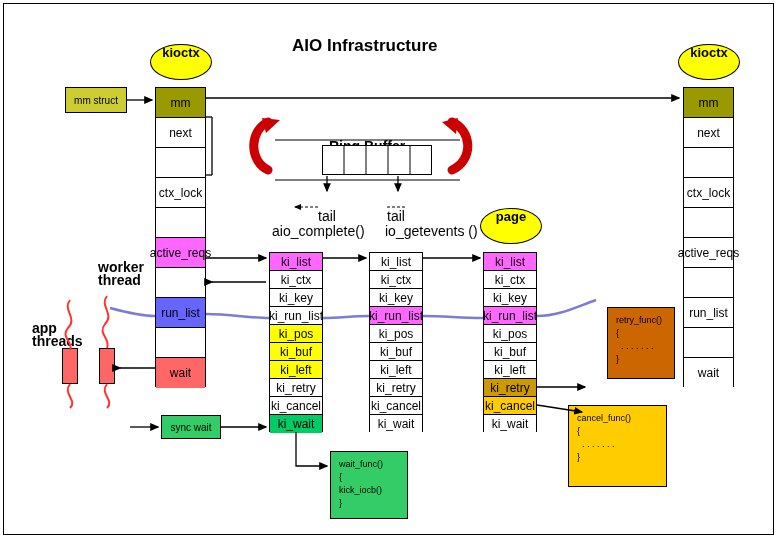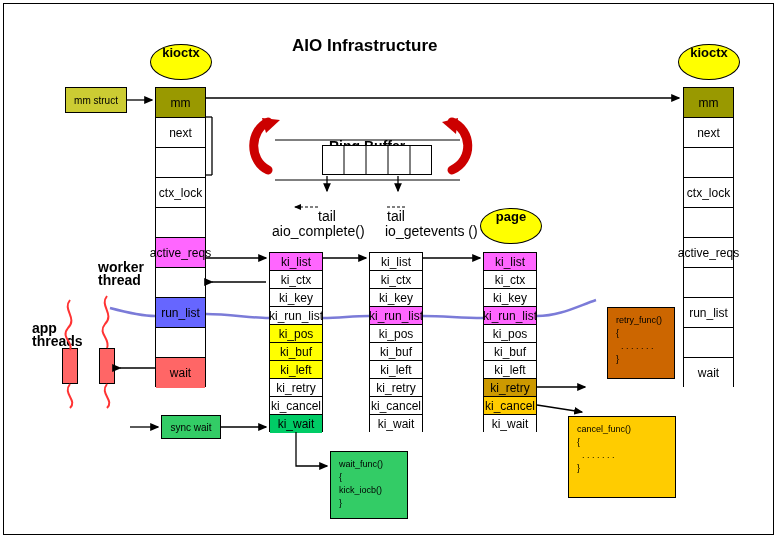"cancel_func()" div.note { top: 416px -> 405px; width: 108px -> 99px }
